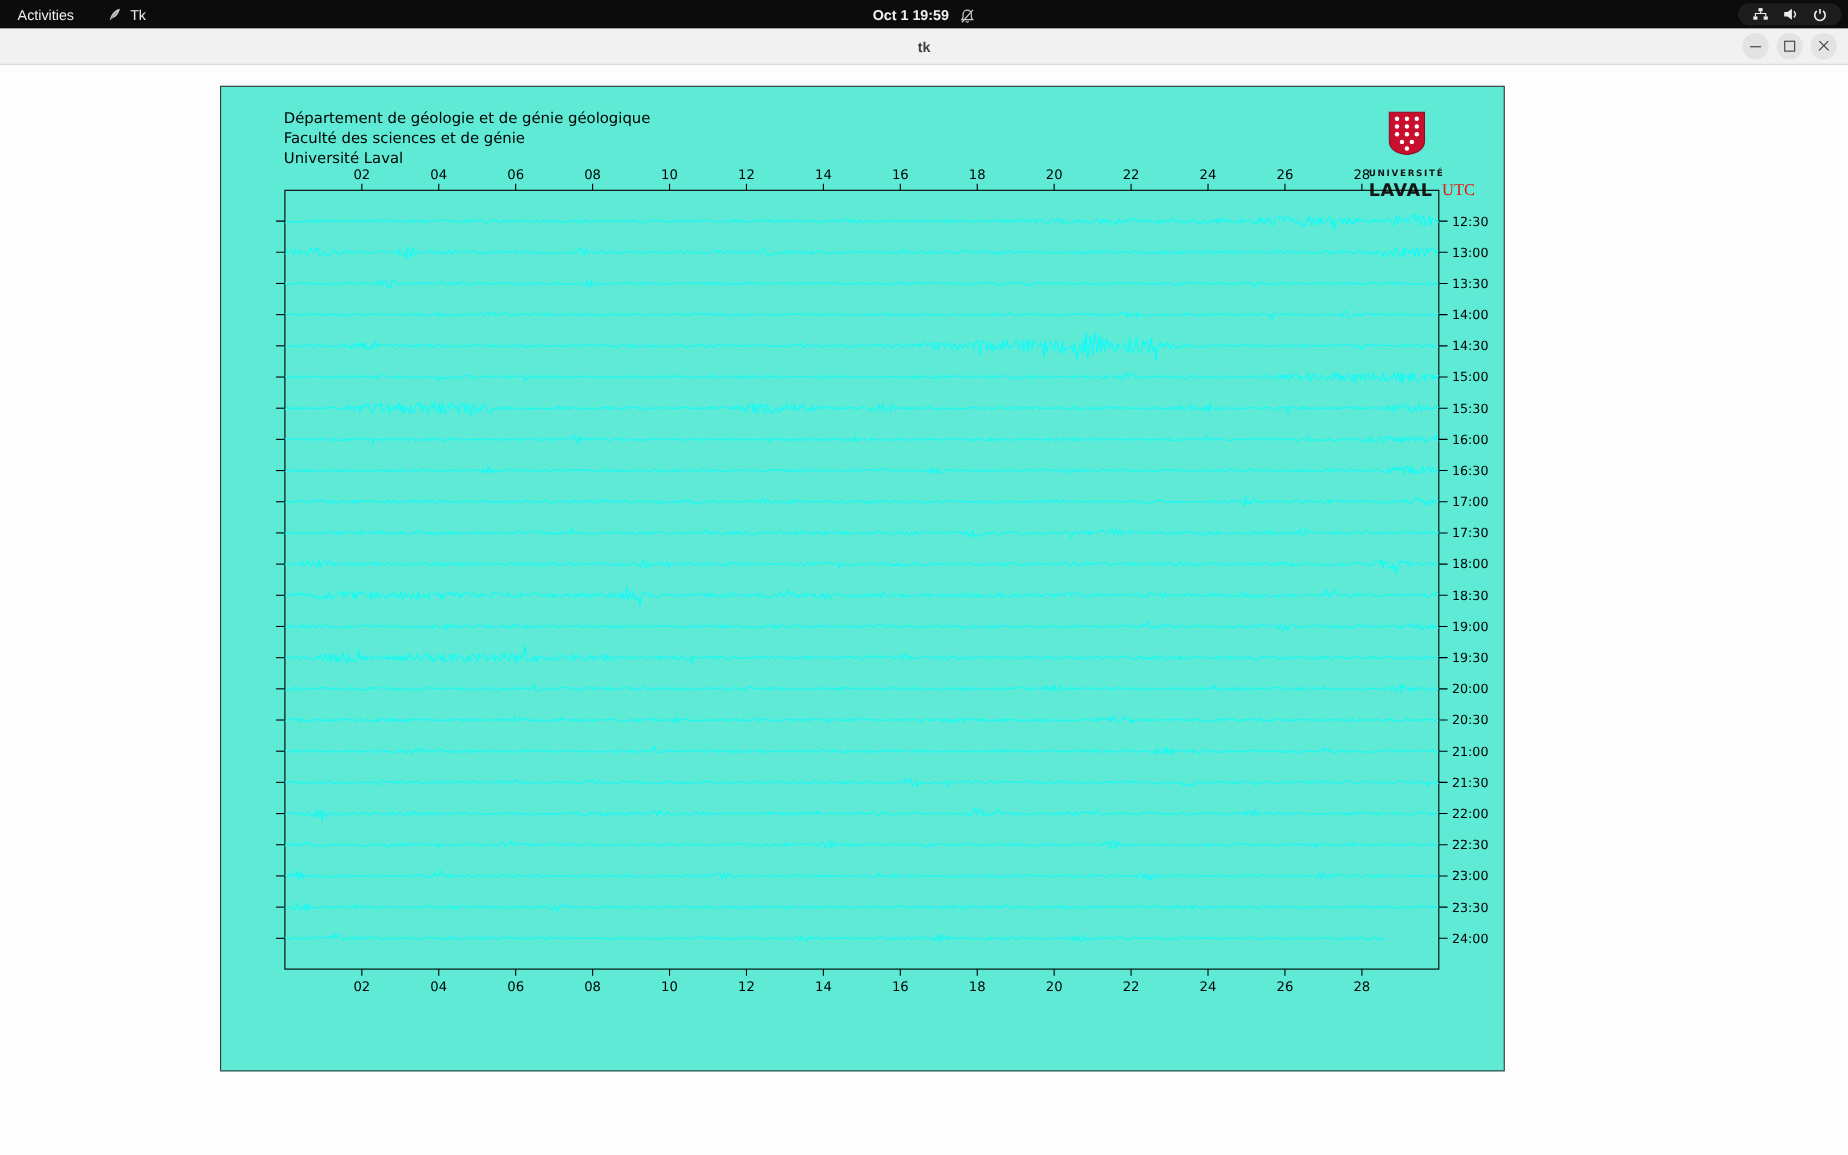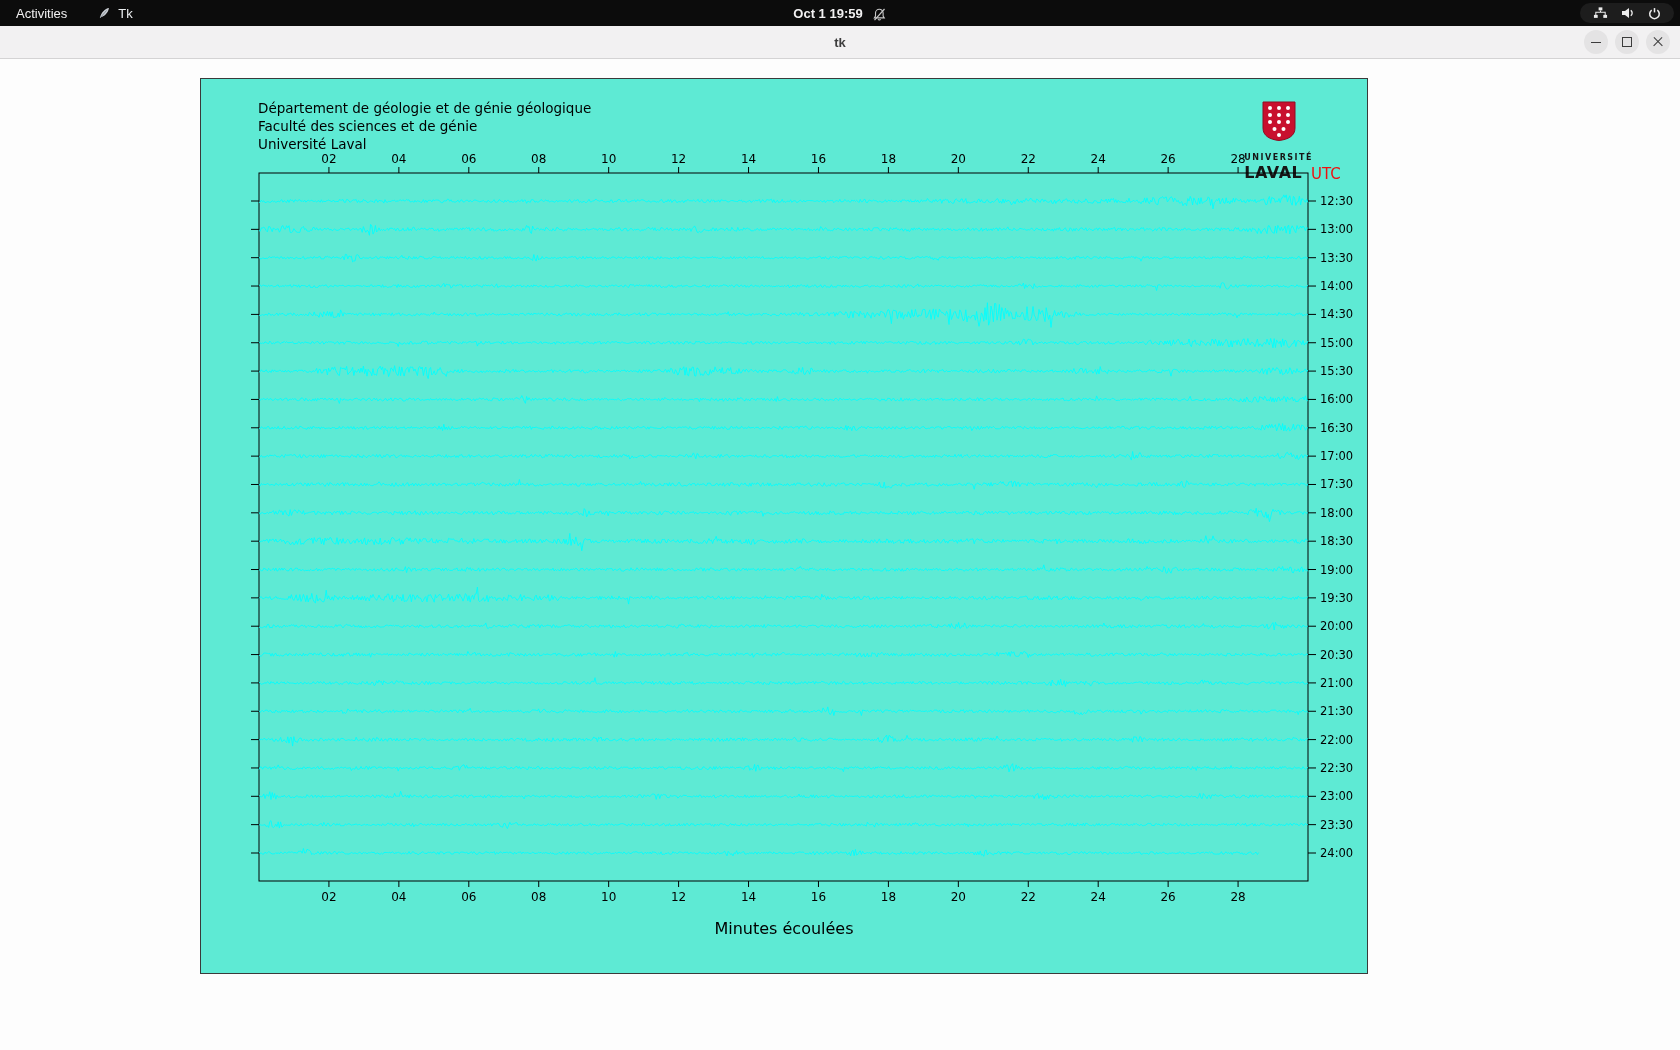"UTC" .utc { font-family: none -> Liberation Serif, serif }
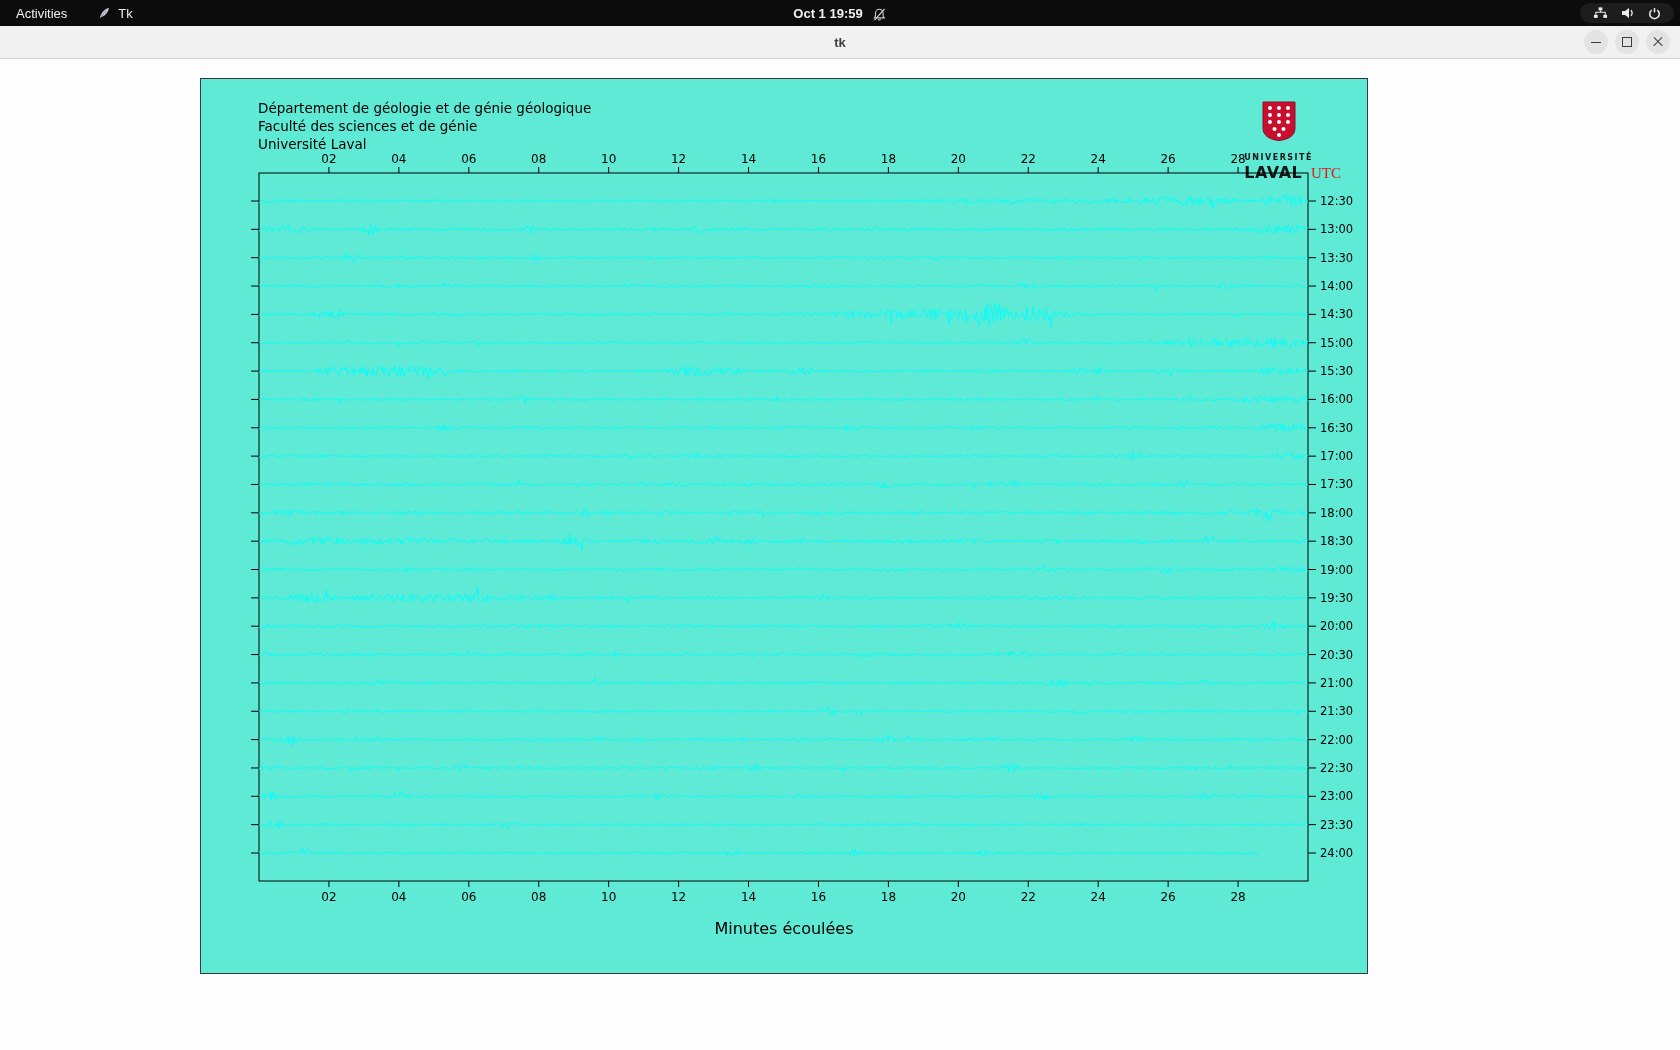"Minutes écoulées" div.xlabel { html: <div>Minutes écoulées</div> -> none }
